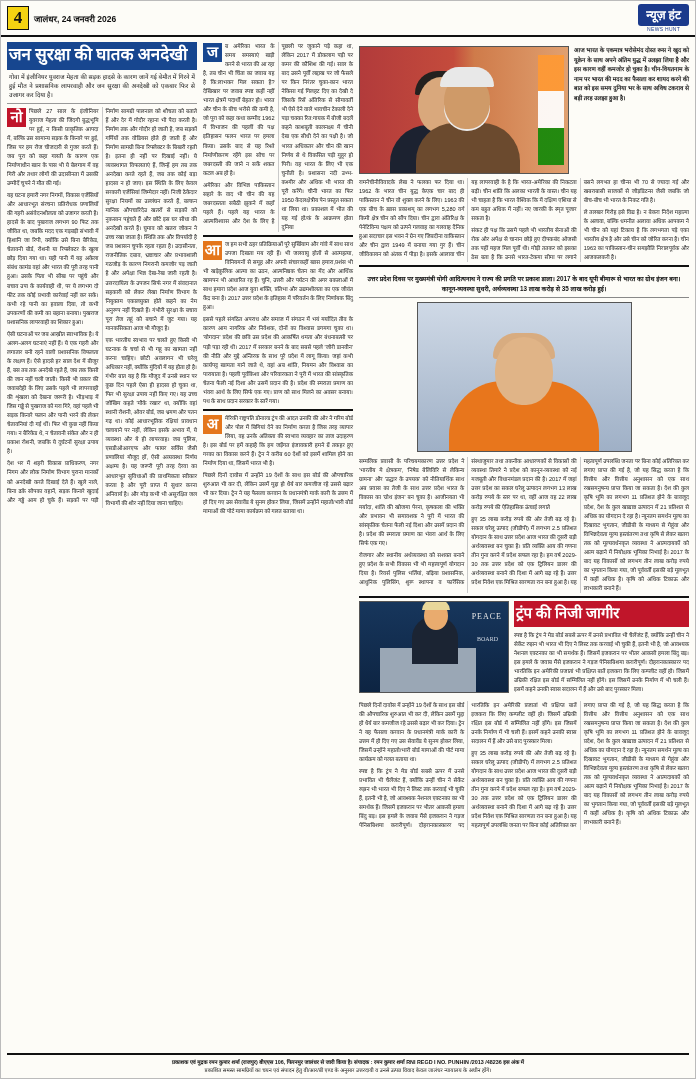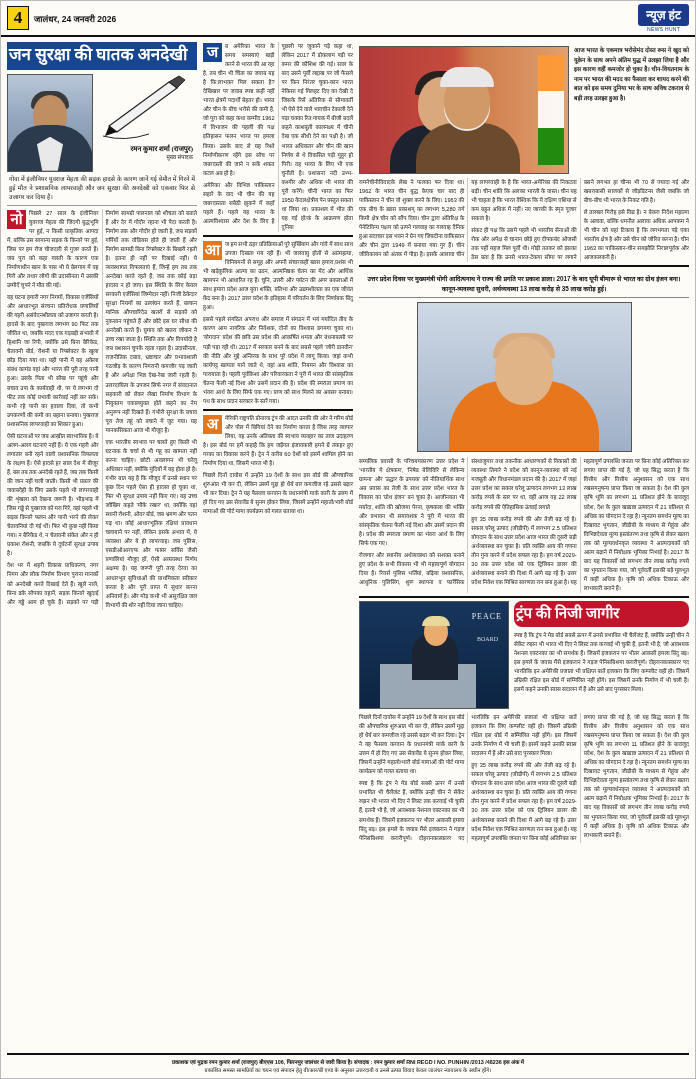"रमन कुमार शर्मा (राजपुर)" div { html: <div> <div> <div> <div></div> <div></div> <div></div> <div></div> </div> </div> <div> <div> <svg> <path></path> <path></path> <path></path> <path></path> </svg> </div> <div> <span>रमन कुमार शर्मा (राजपुर)</span> <small>मुख्य संपादक</small> </div> </div> </div> -> none }
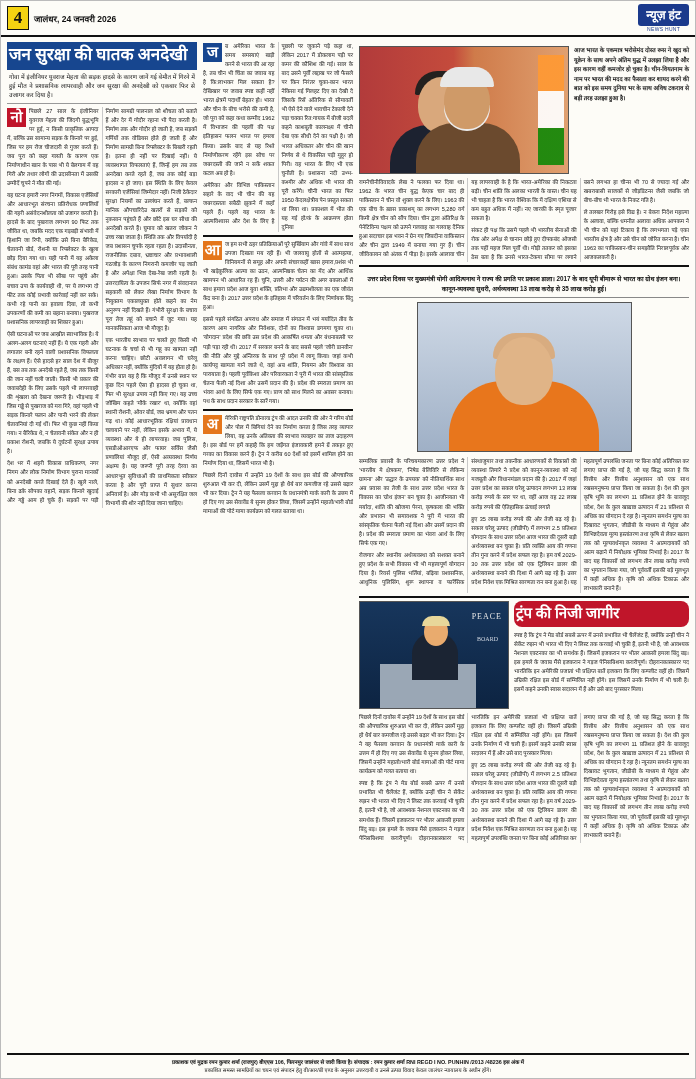"PEACE" .p-trump { height: 108px -> 92px }
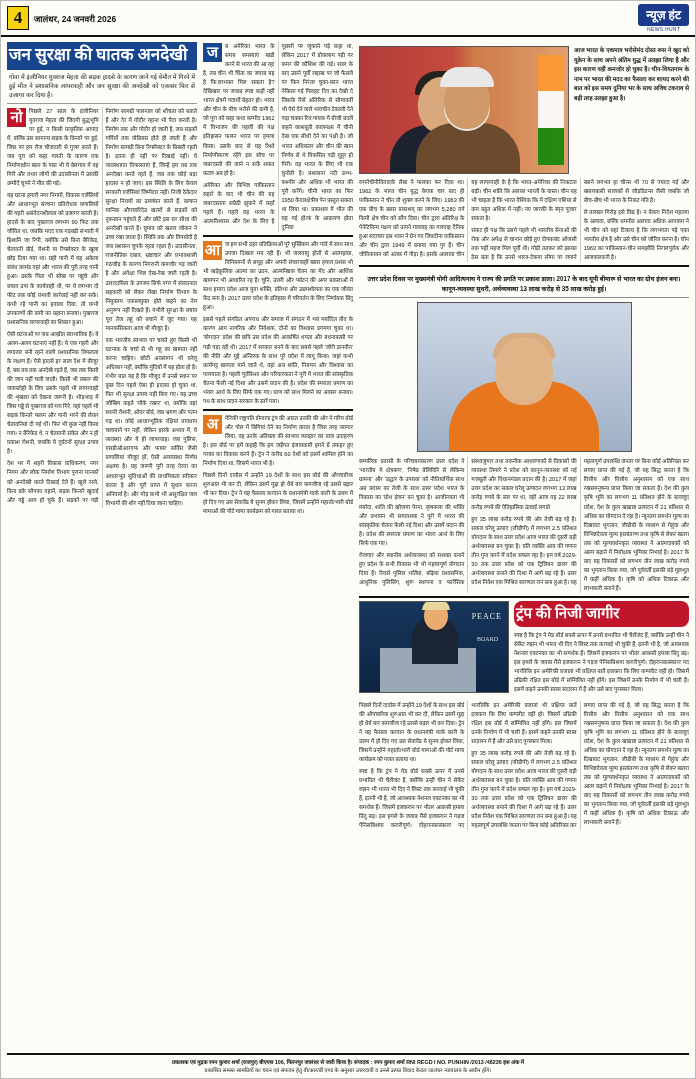"ट्रंप की निजी जागीर" .headline.small { border-radius: 8px -> none }
